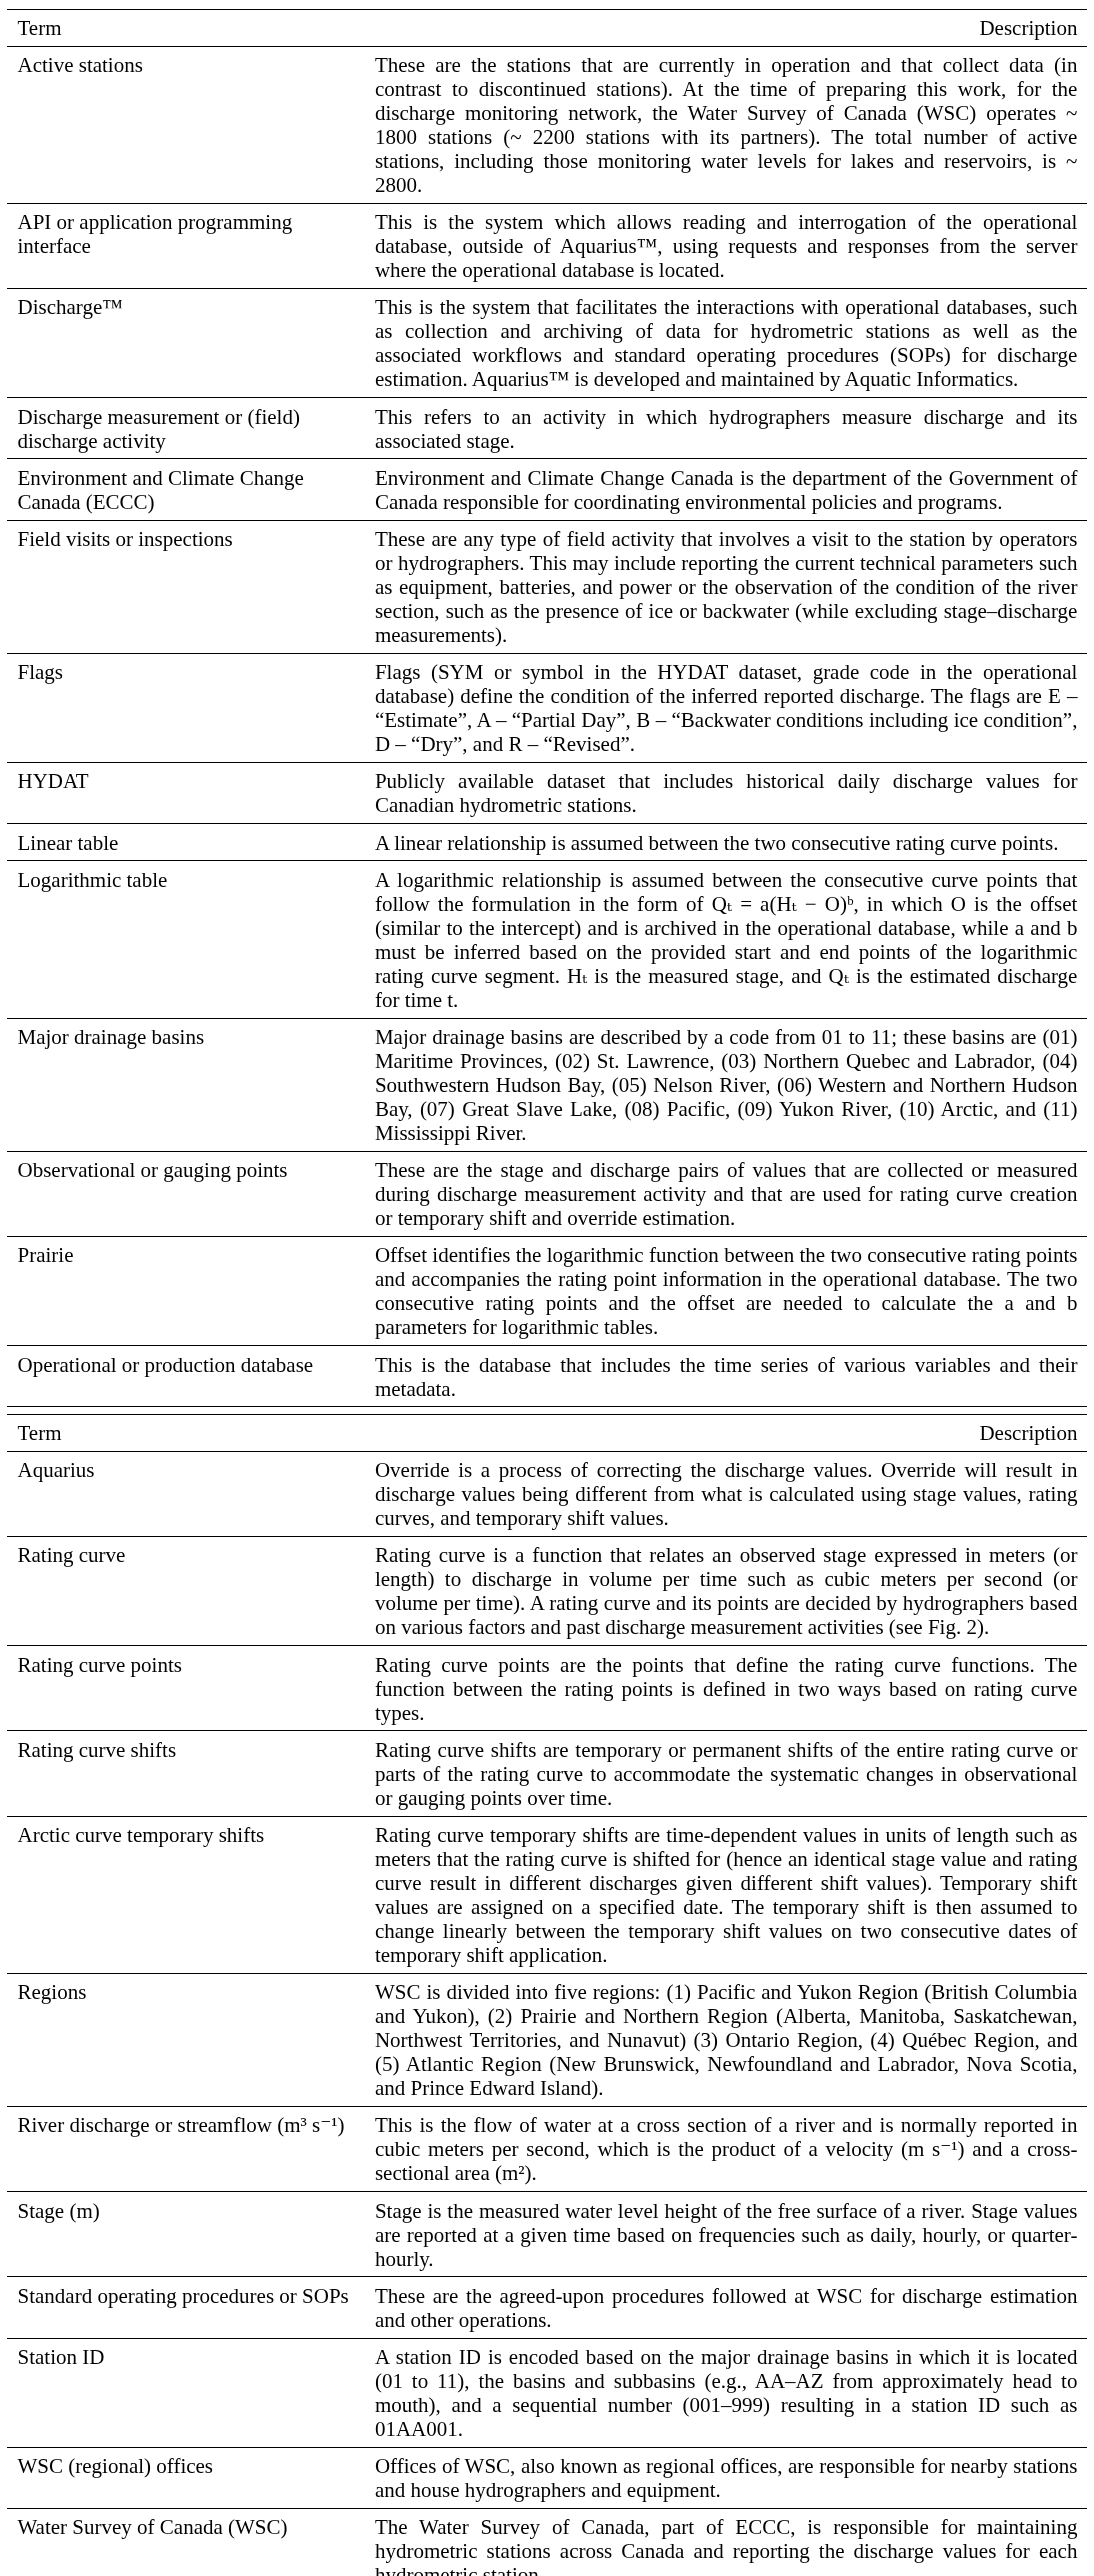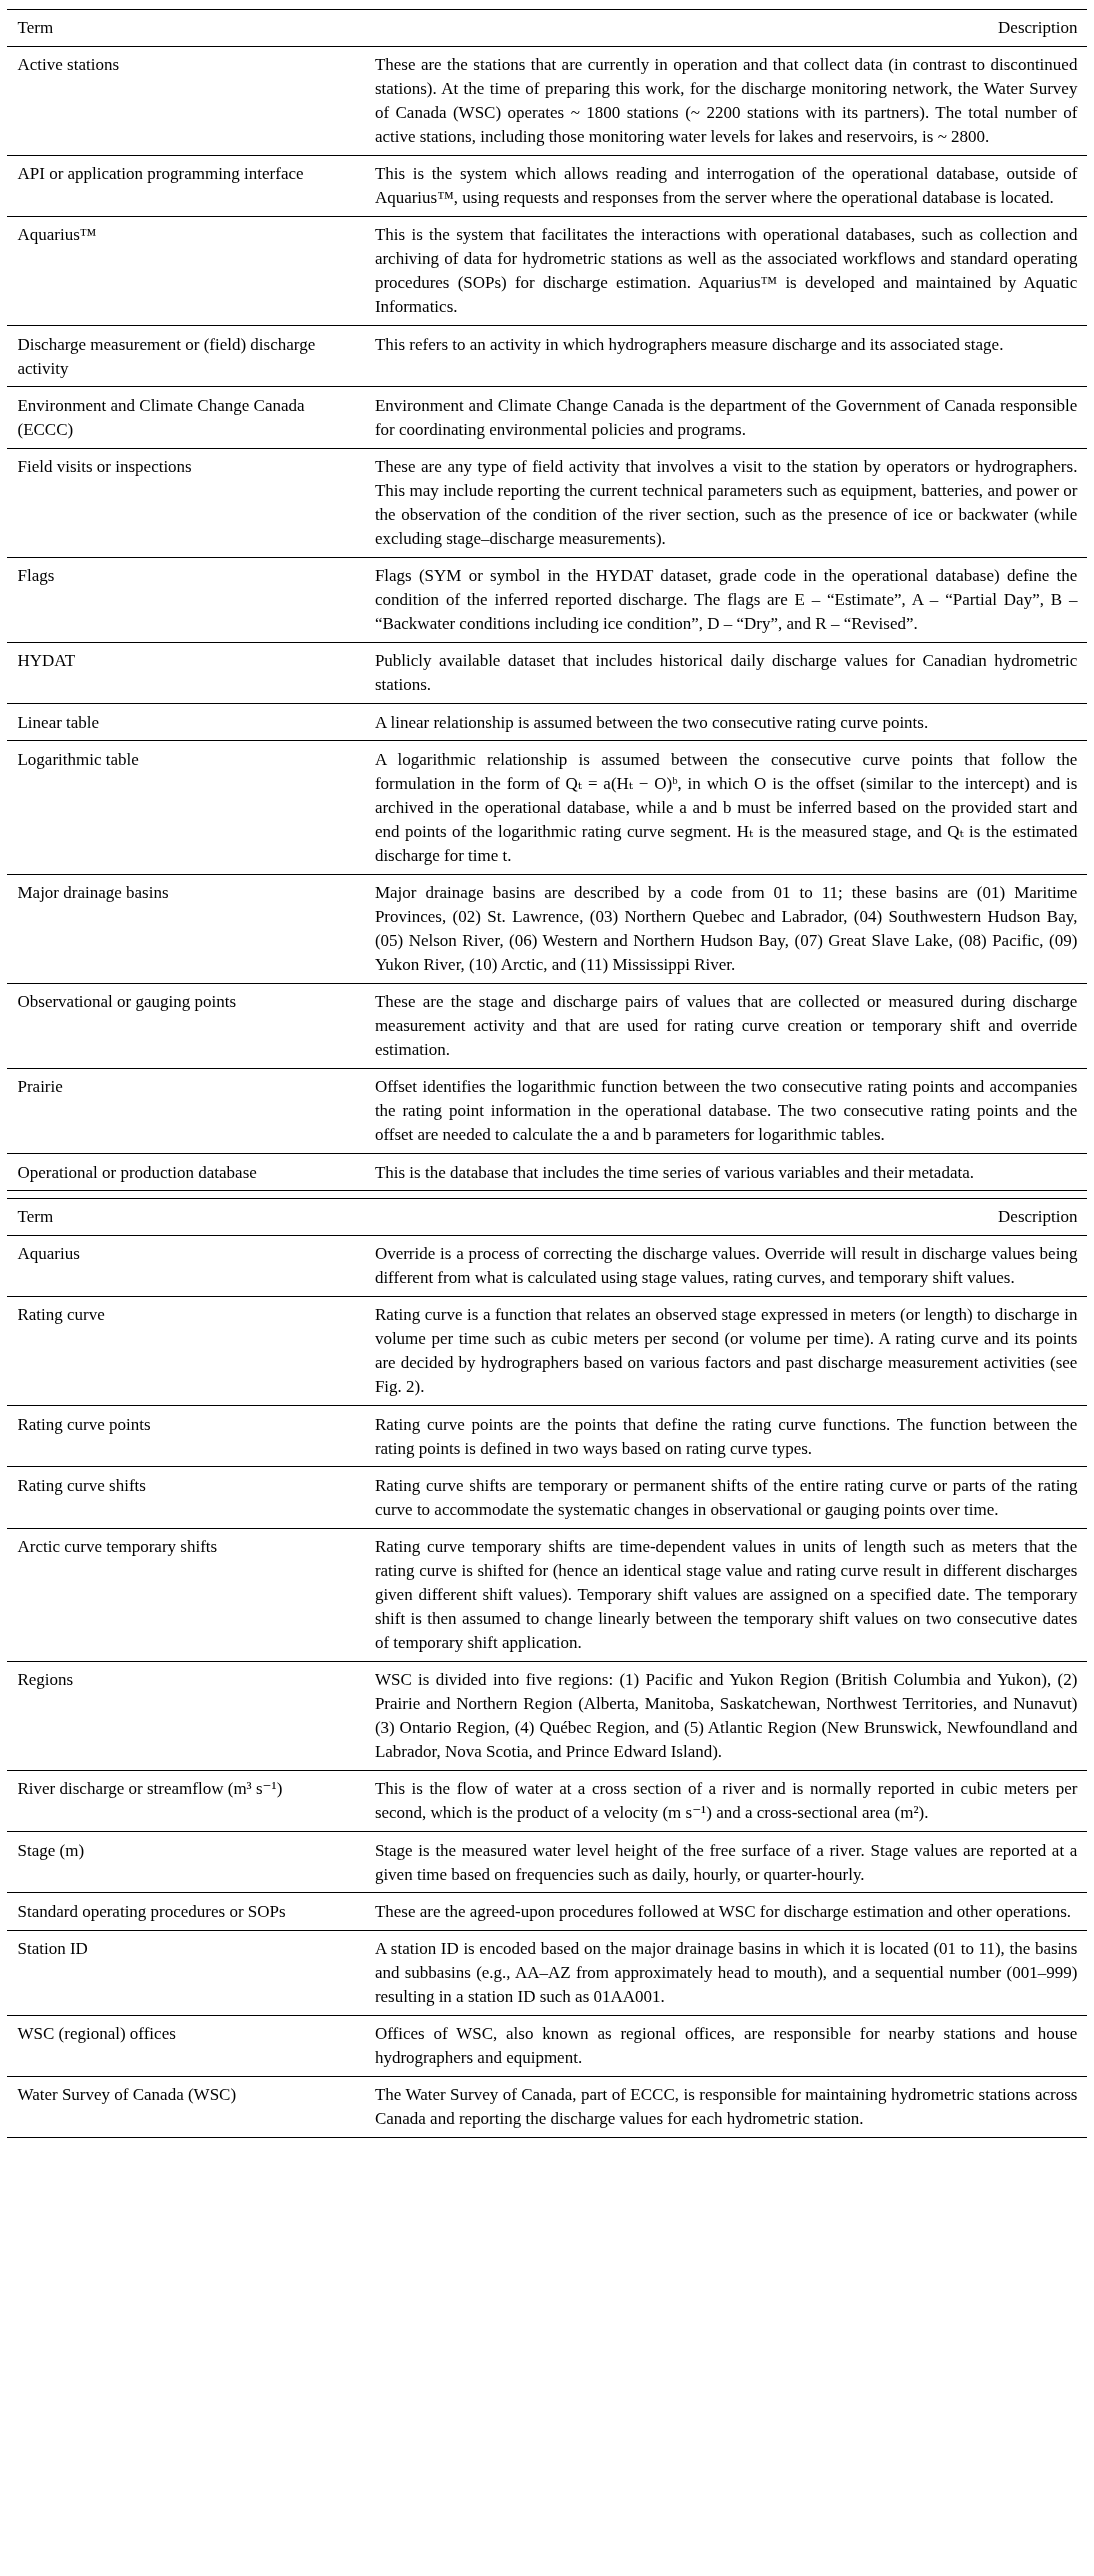"Term" th, td { font-size: 17px -> 21px }
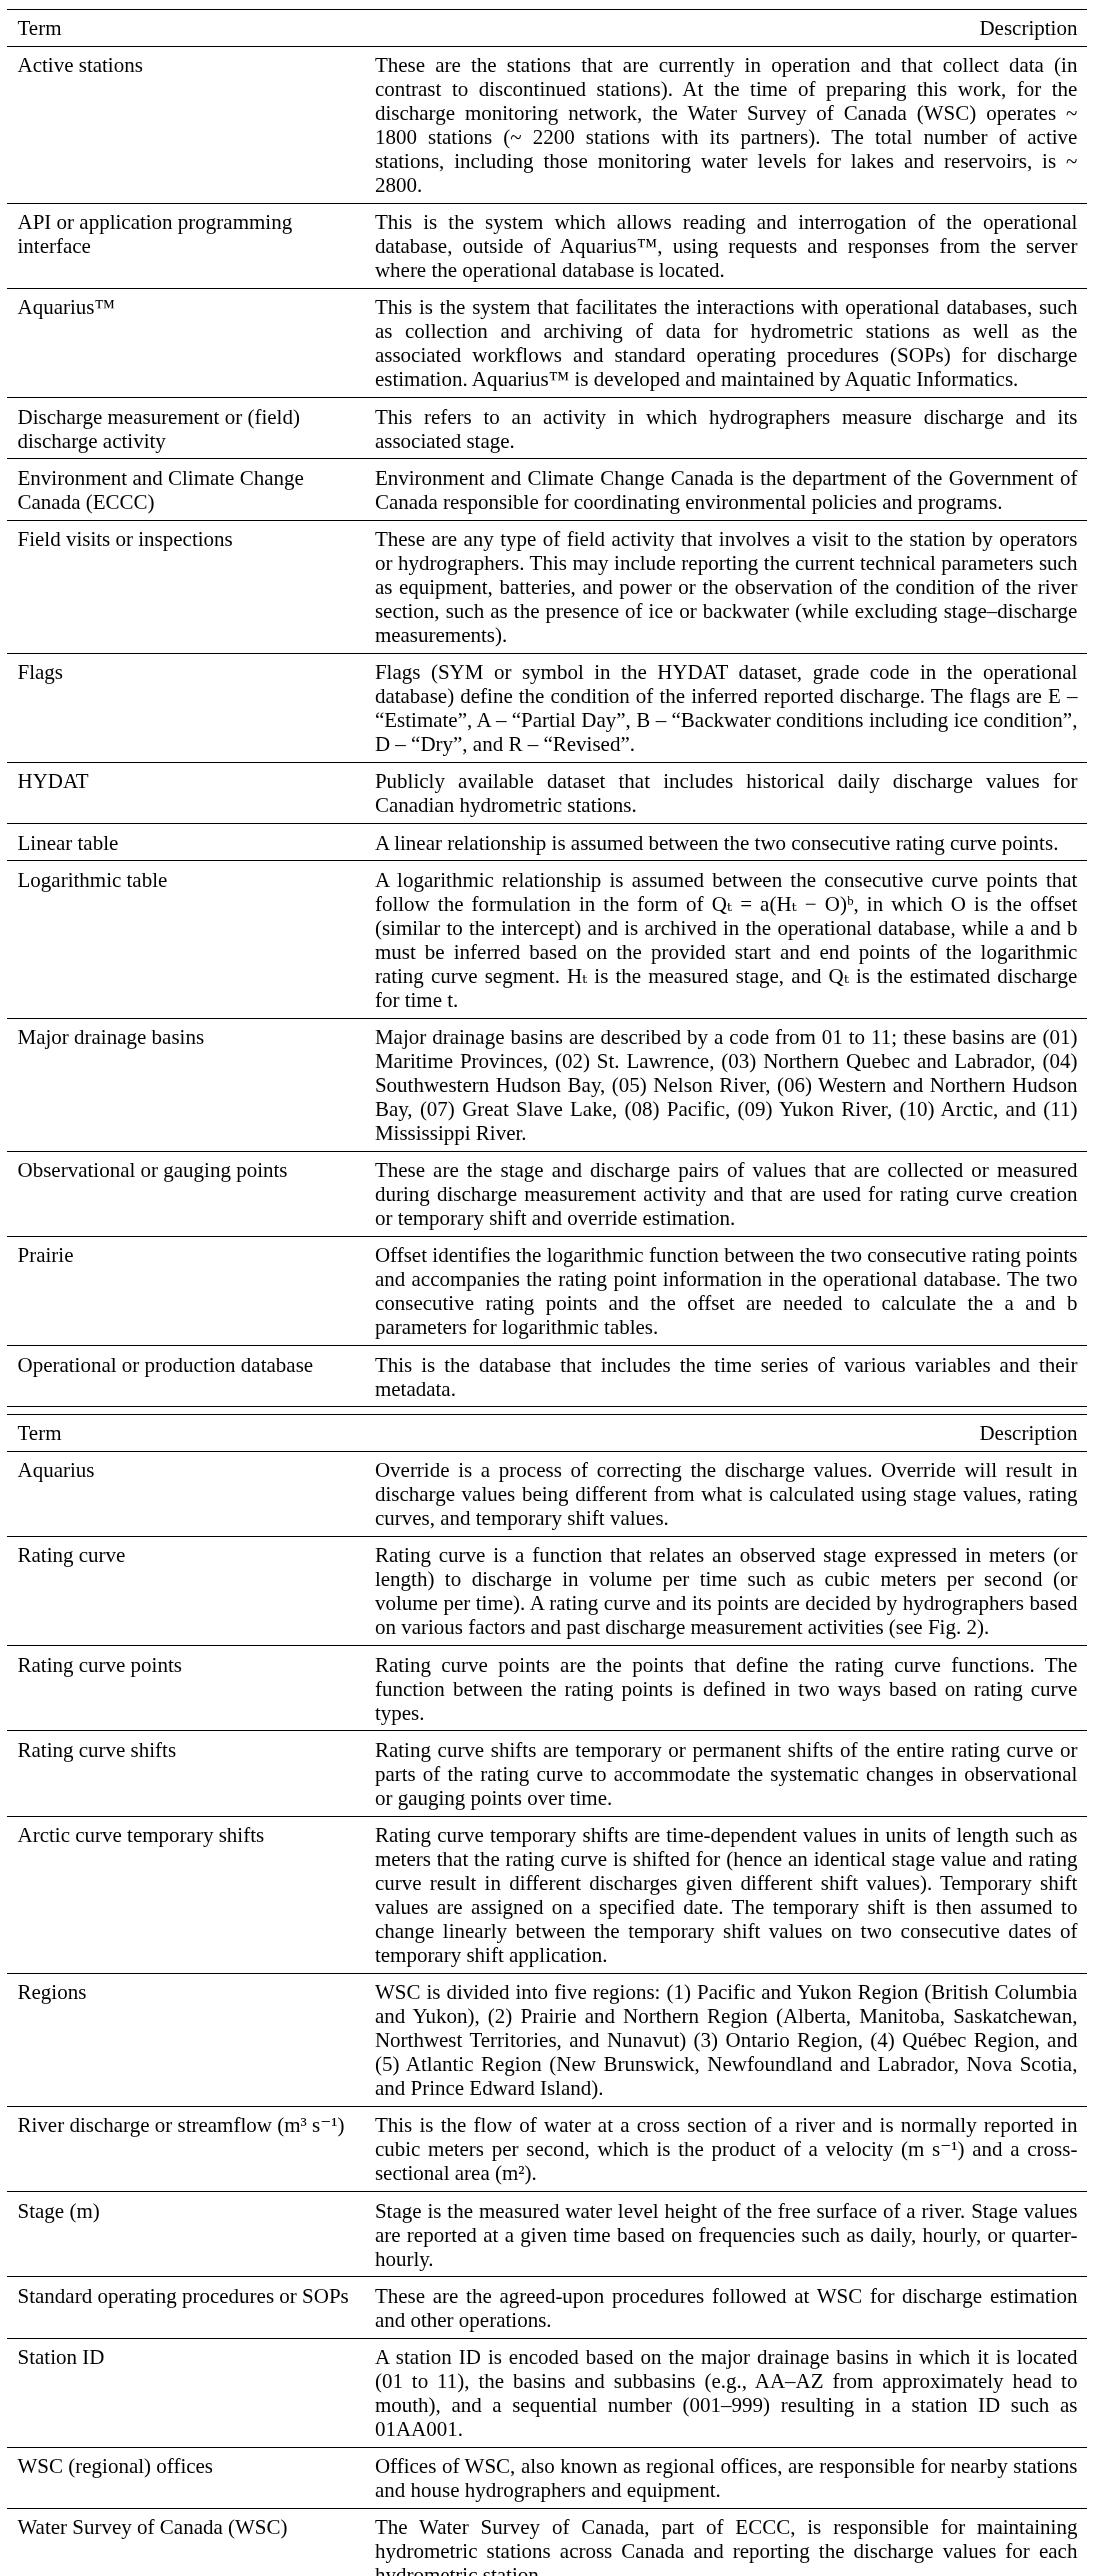"Aquarius™" td.term-cell { text: Aquarius -> Discharge }
